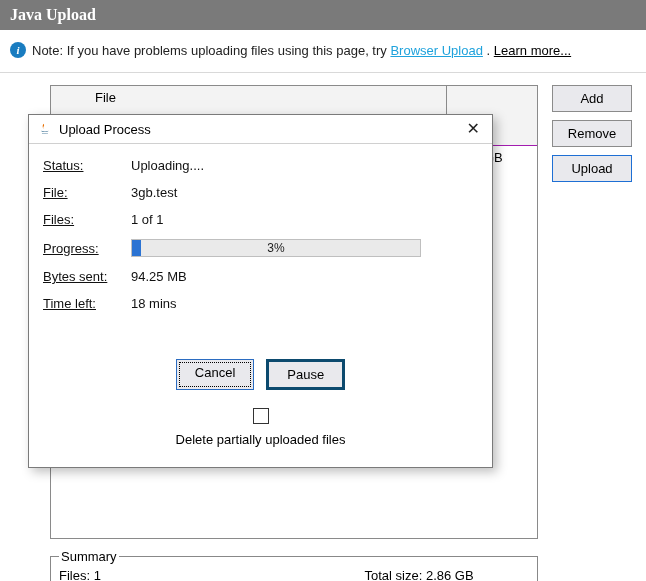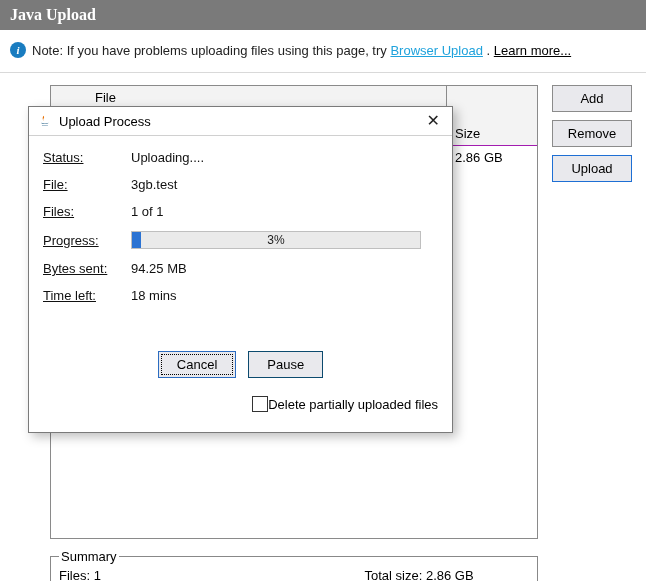"Upload Process" .dialog { top: 106px -> 114px; width: 425px -> 465px }
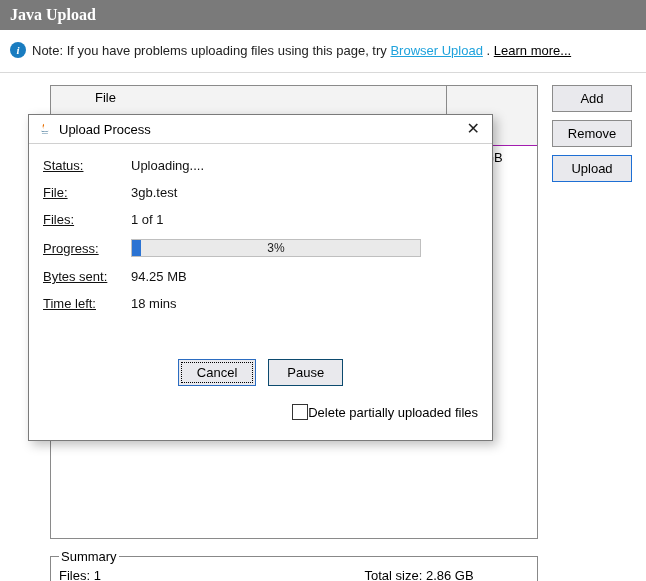"Pause" .dlg-btn { border: 1px solid #0c4a6e -> 3px solid #0c4a6e }
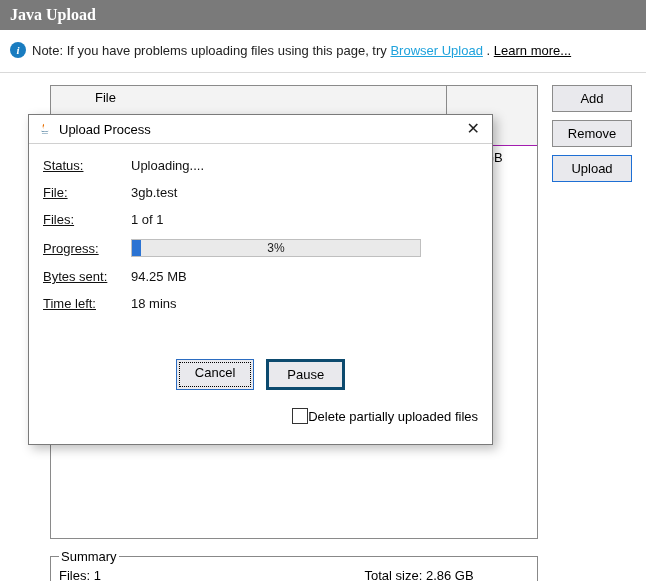"Delete partially uploaded files" .delete-row { flex-direction: none -> column; gap: 0 -> 8px; justify-content: flex-end -> center }
